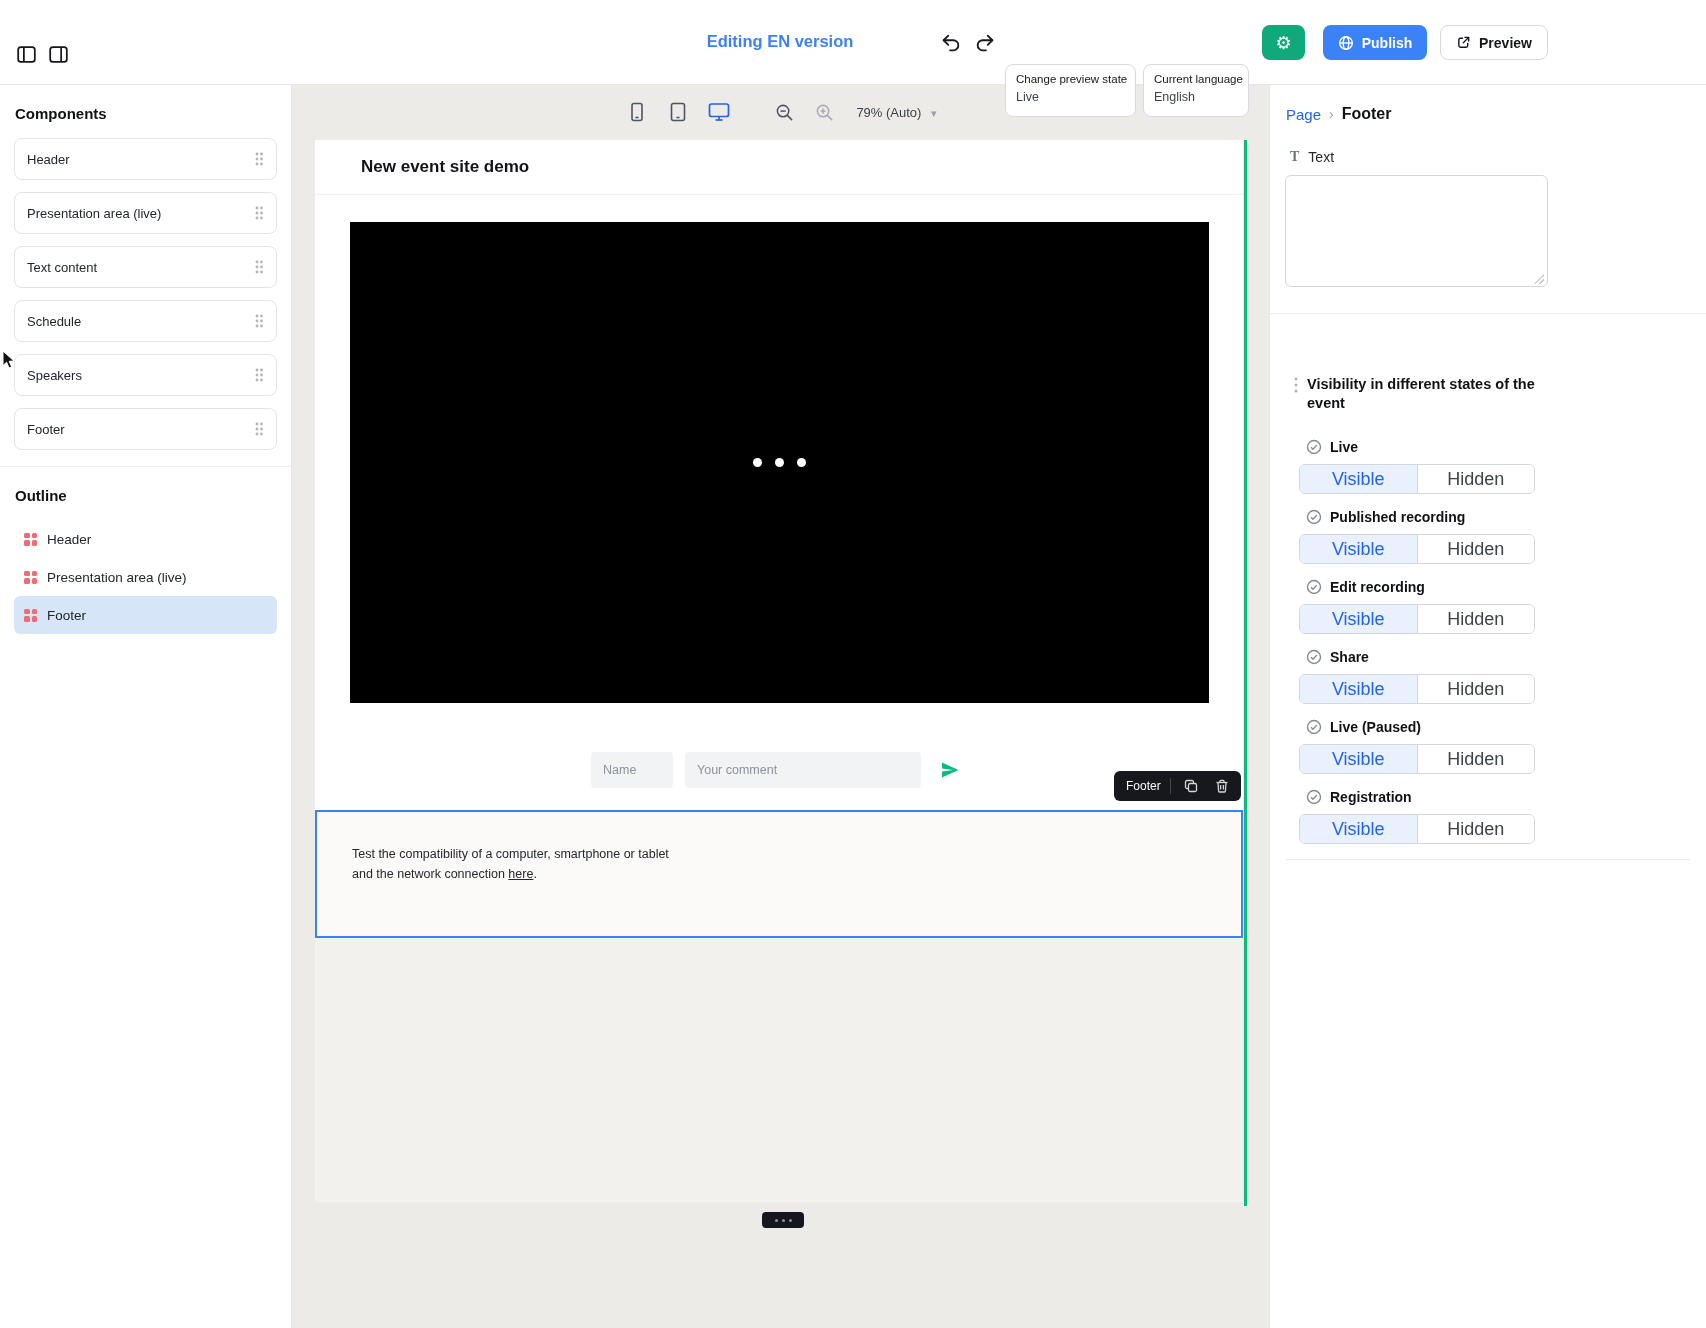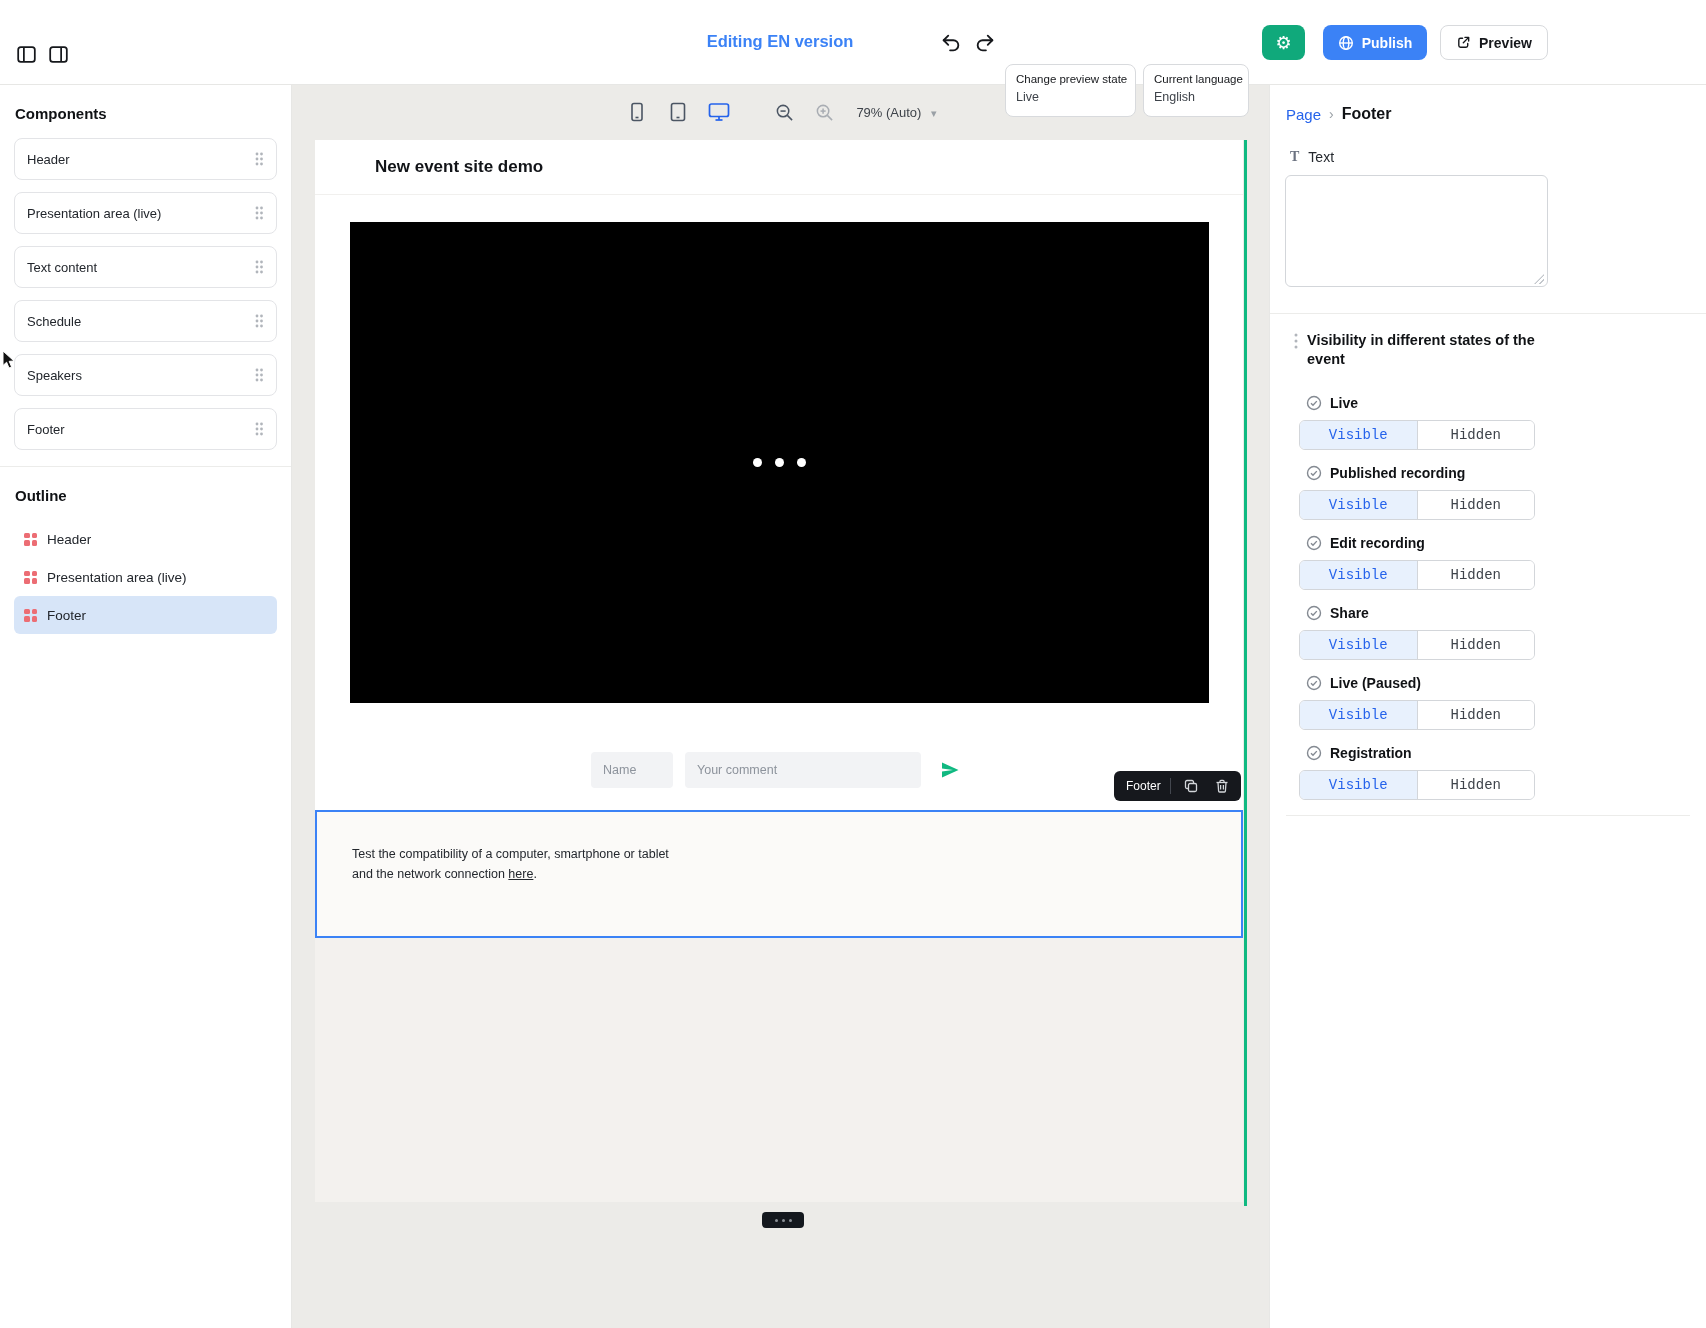"New event site demo" .page-titlebar { padding-left: 60px -> 46px }
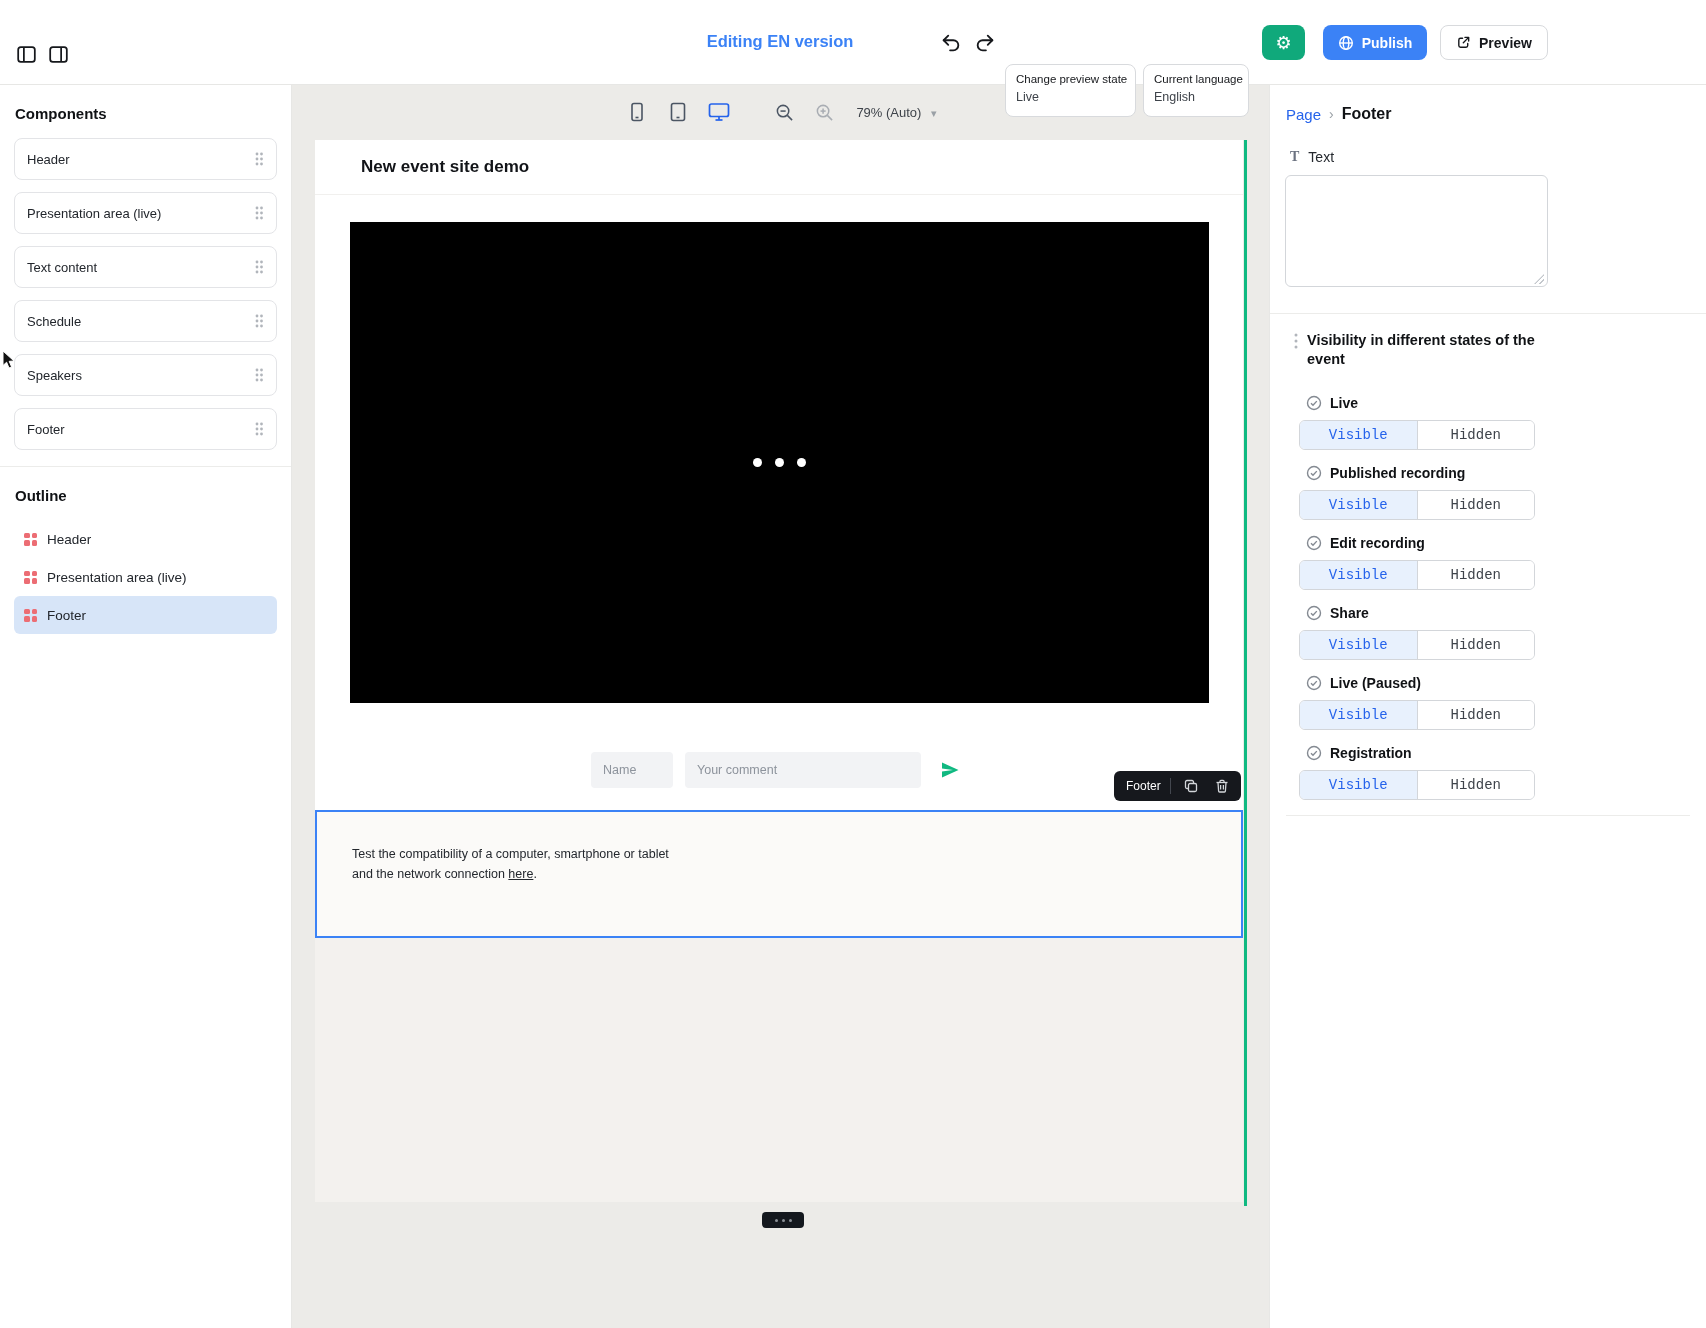"Visibility in different states of" .vis-header { margin-top: none -> 44px }
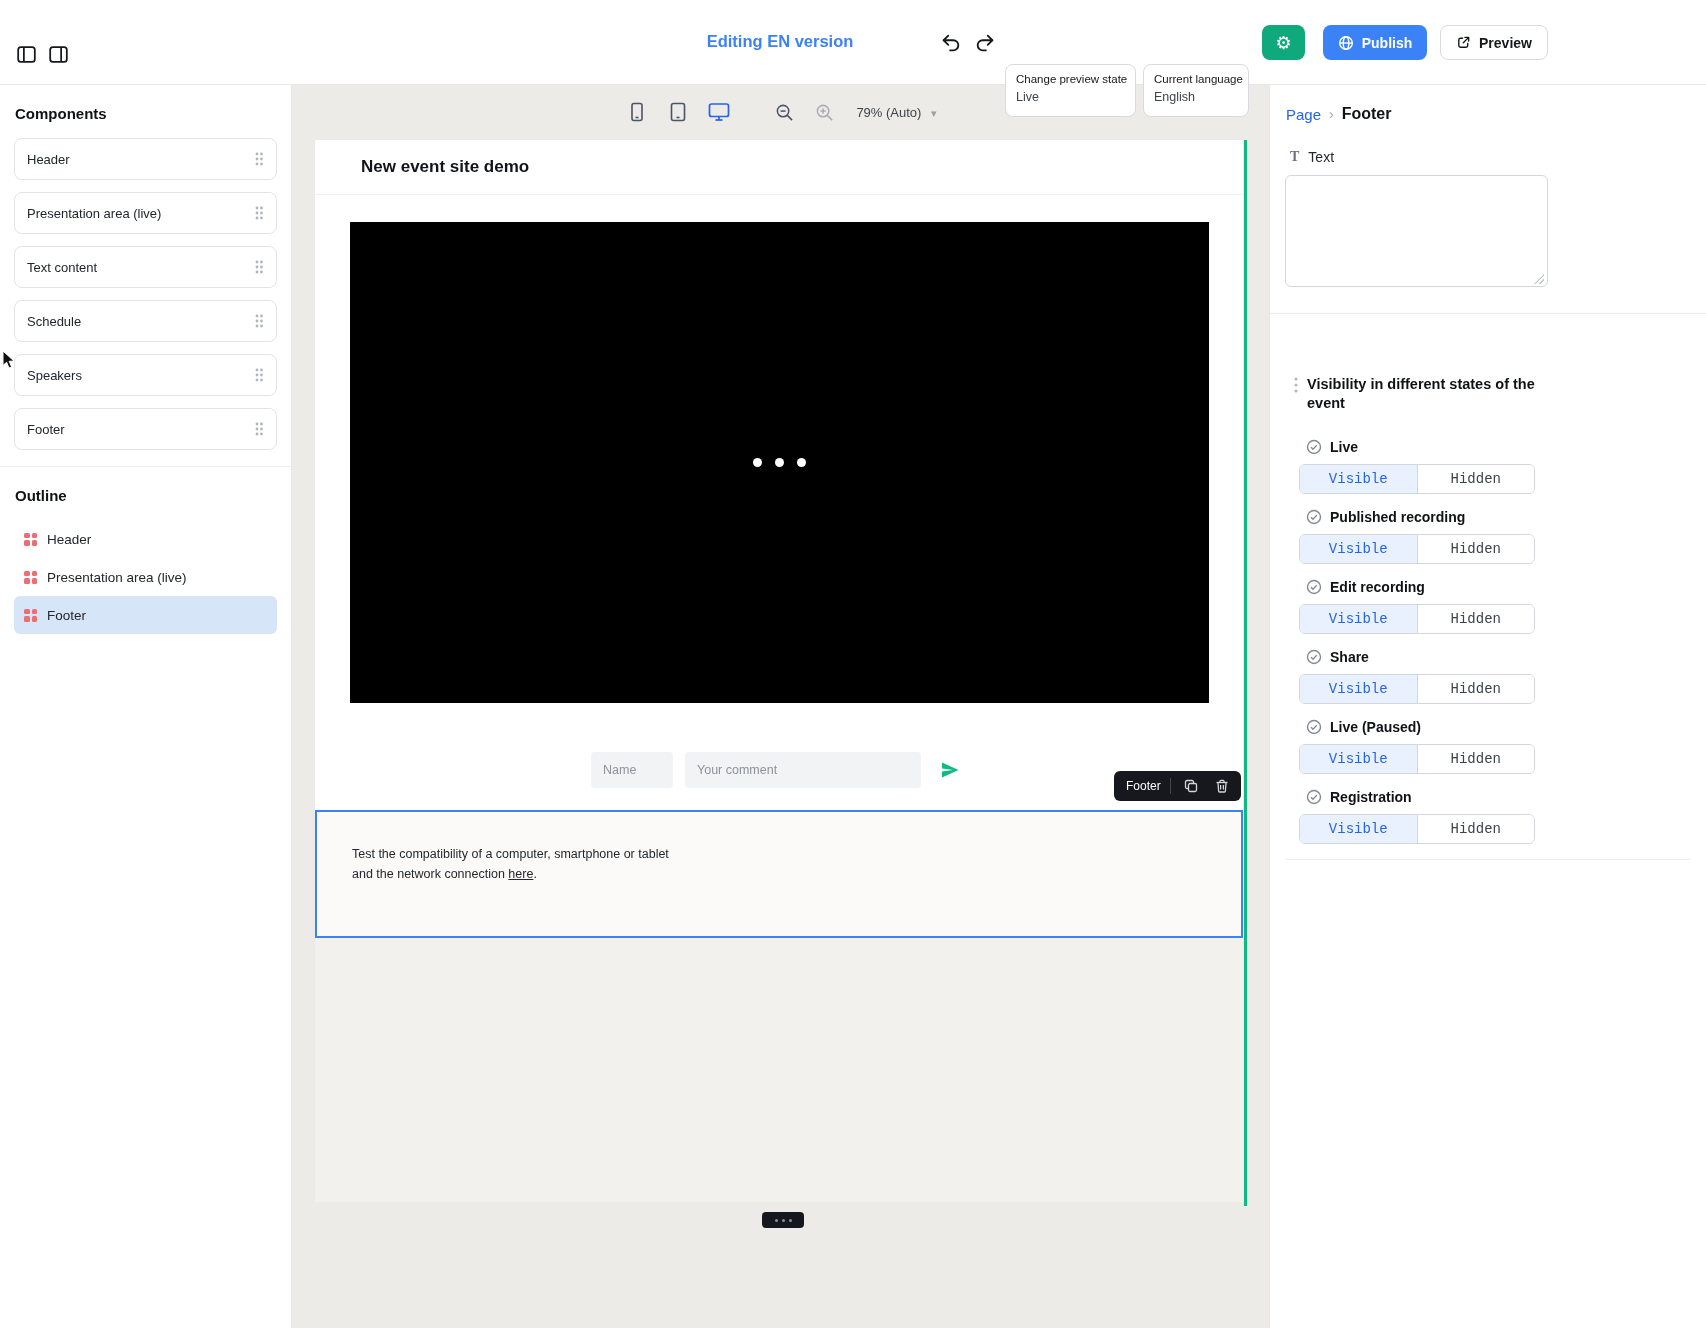"Visible" .seg-btn { font-family: Liberation Mono, monospace -> Liberation Sans, sans-serif; font-size: 14px -> 18px }
